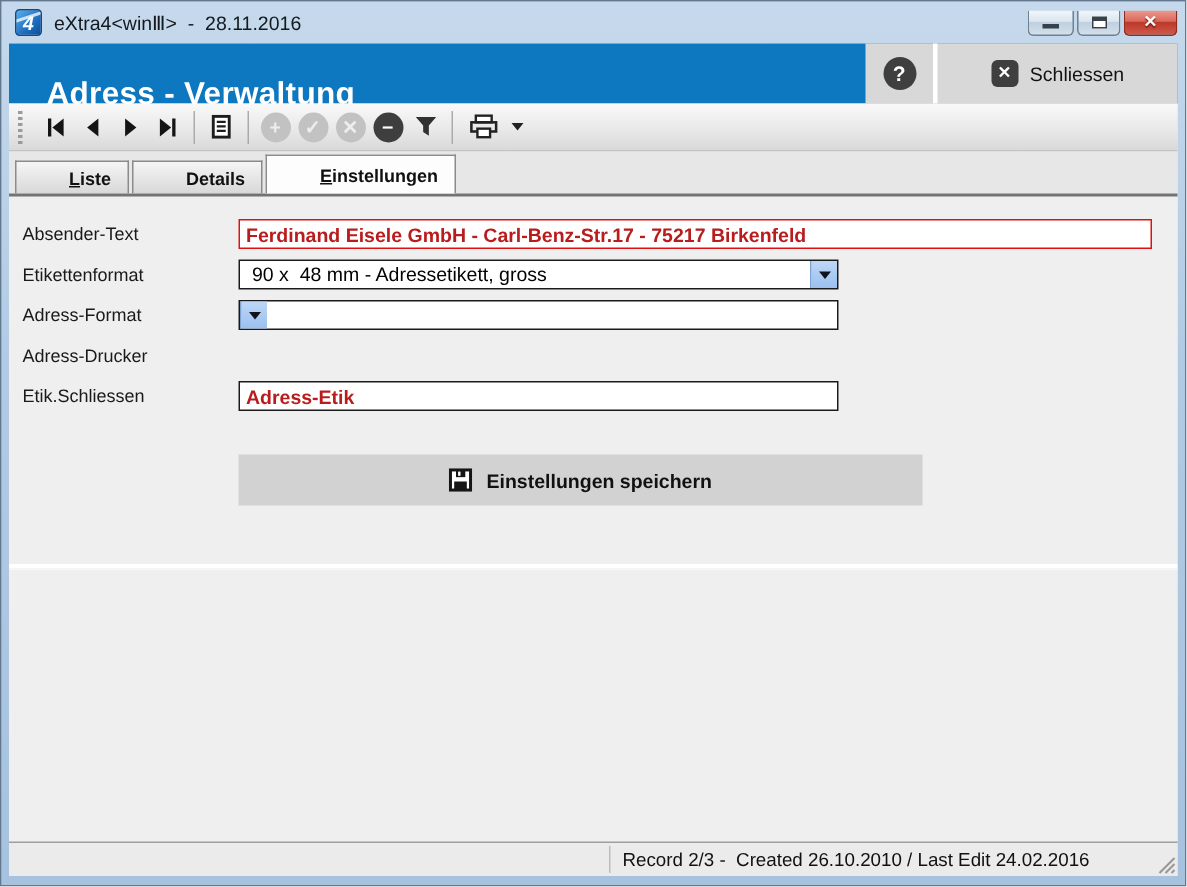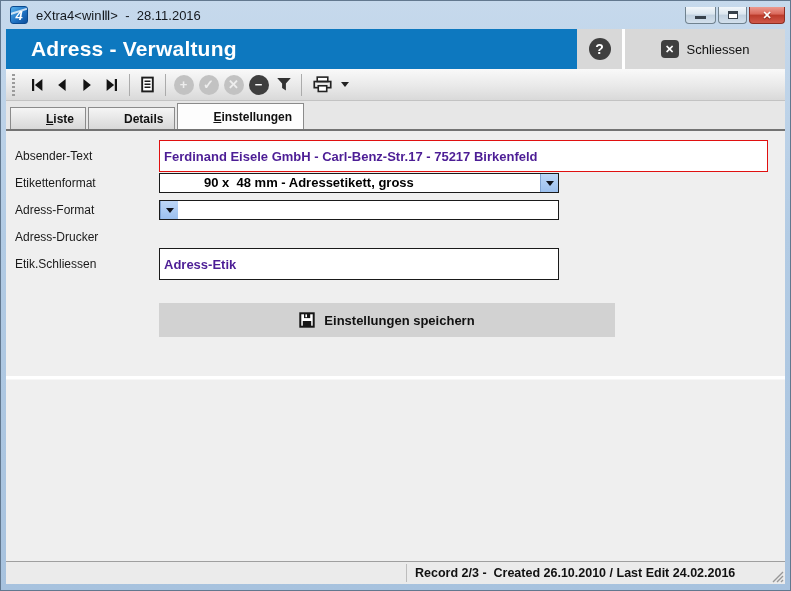"Adress - Verwaltung" .header-title { margin-top: none -> 14px }
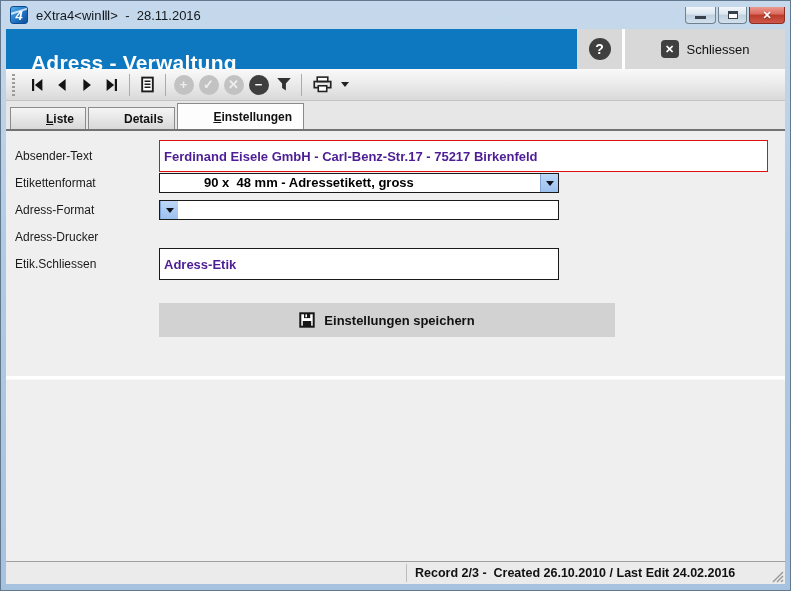"Ferdinand Eisele GmbH - Carl-Benz-Str.17" .text-input { color: #4c1d95 -> #b91c1c; height: 32px -> 20px }
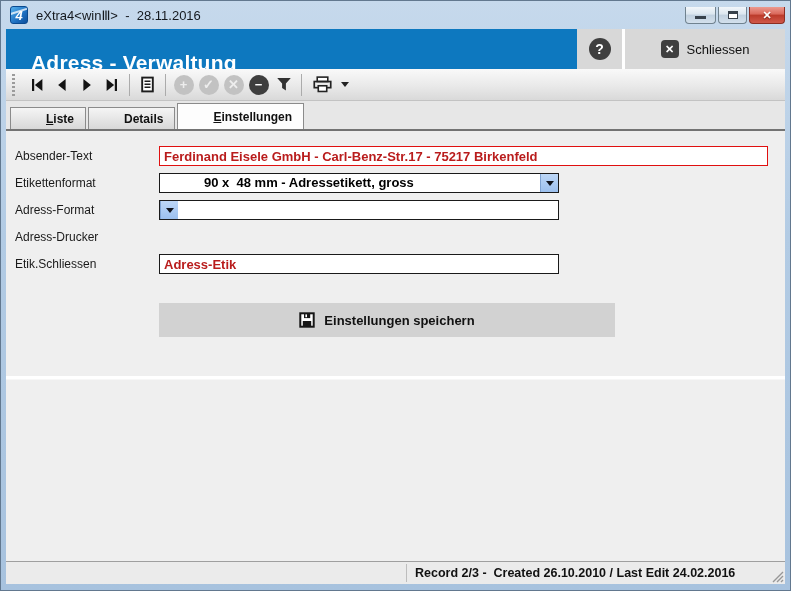"90 x 48 mm -" .dd-value { font-weight: bold -> normal; margin-left: 24px -> none; padding-left: 20px -> 8px }
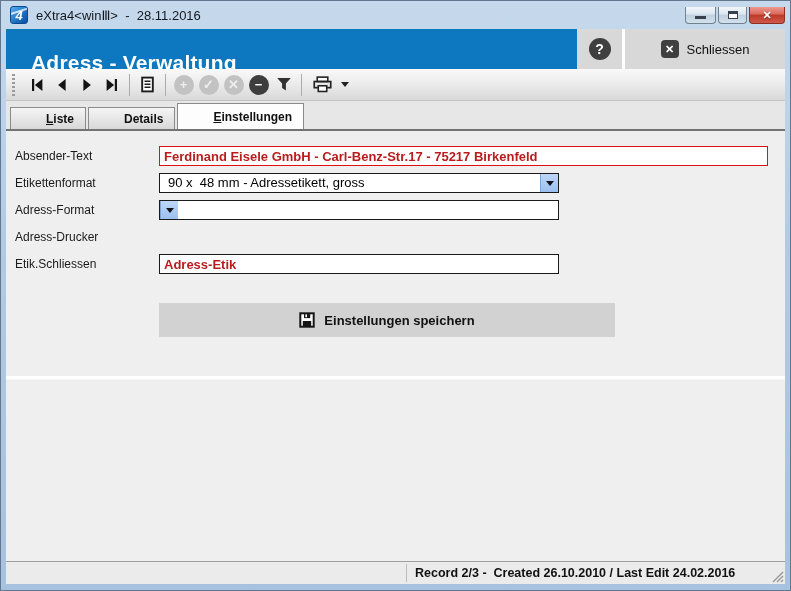"Record 2/3 - Created 26.10.2010" .status-text { font-weight: bold -> none }
